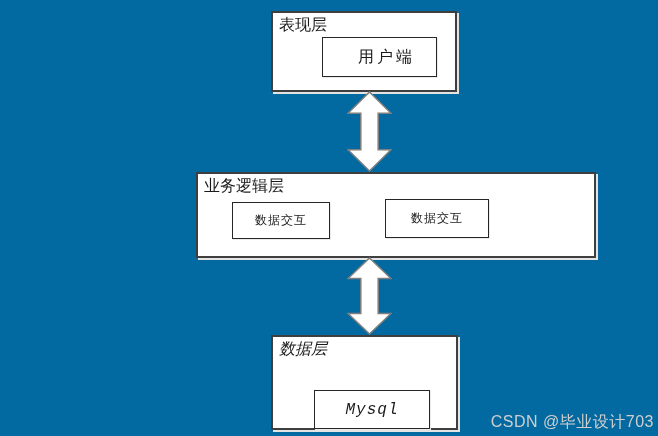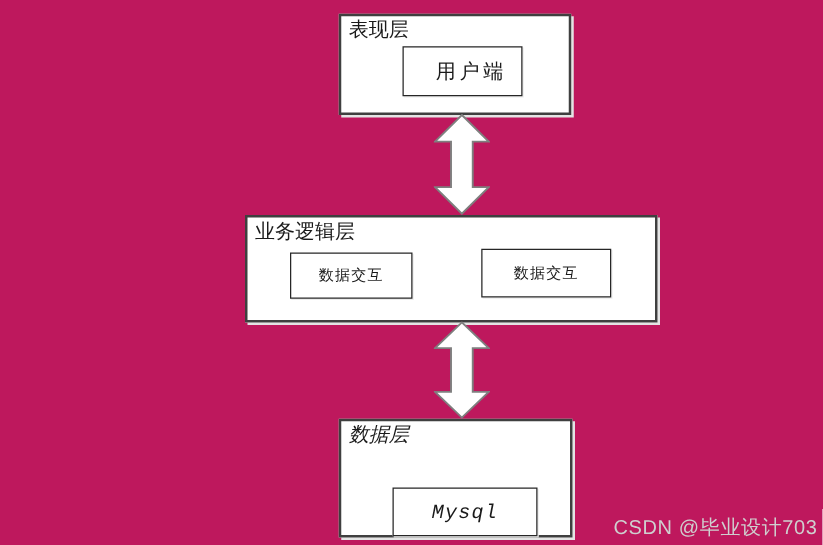"表现层" .canvas { background: #be185d -> #0369a1 }
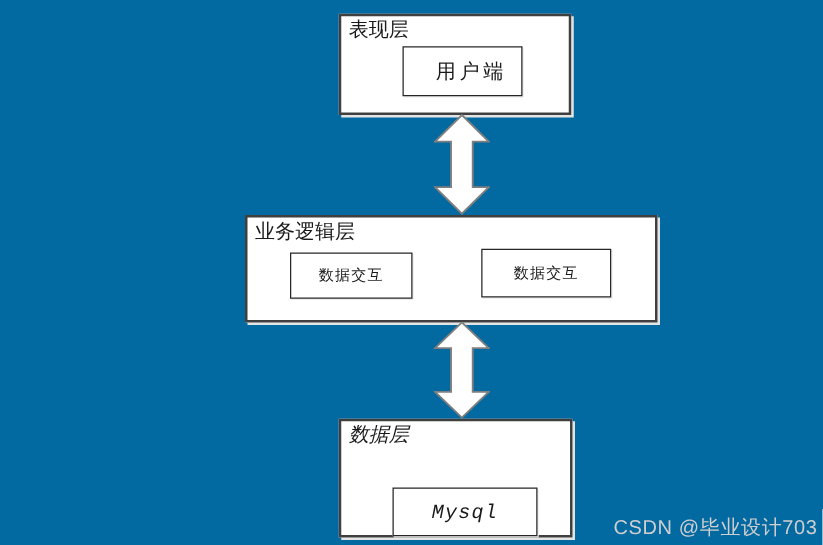"用户端" .node-client { width: 96px -> 115px }
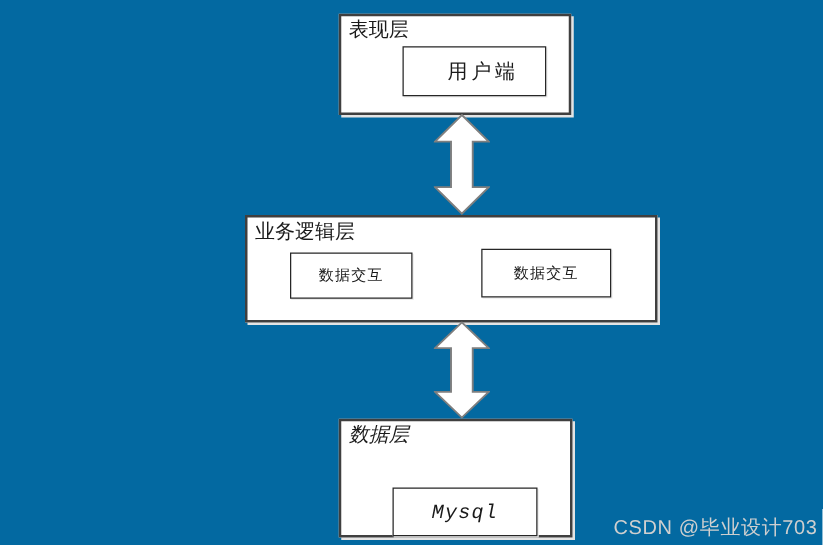"业务逻辑层" .layer-business { width: 330px -> 400px }
